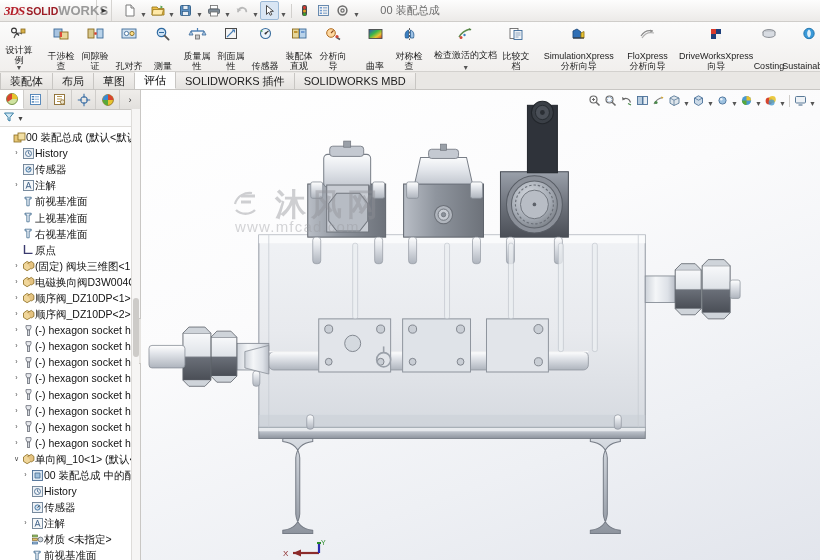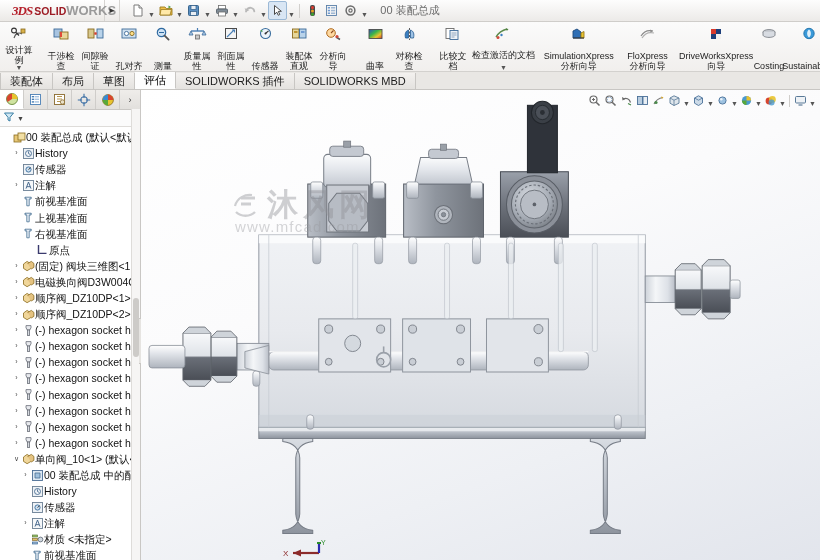"3DS" .sw-logo { padding-left: 12px -> 4px }
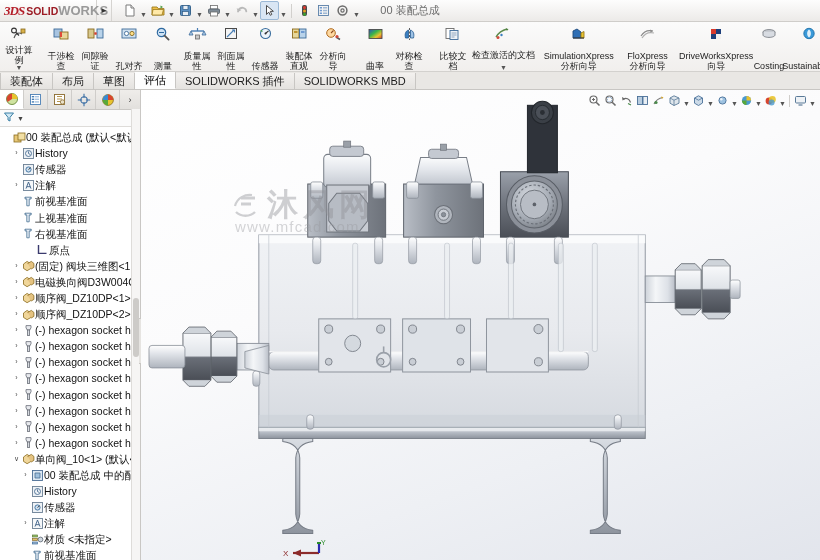"比较文档" div.ritem { order: before "检查激活的文档" -> after "检查激活的文档" }
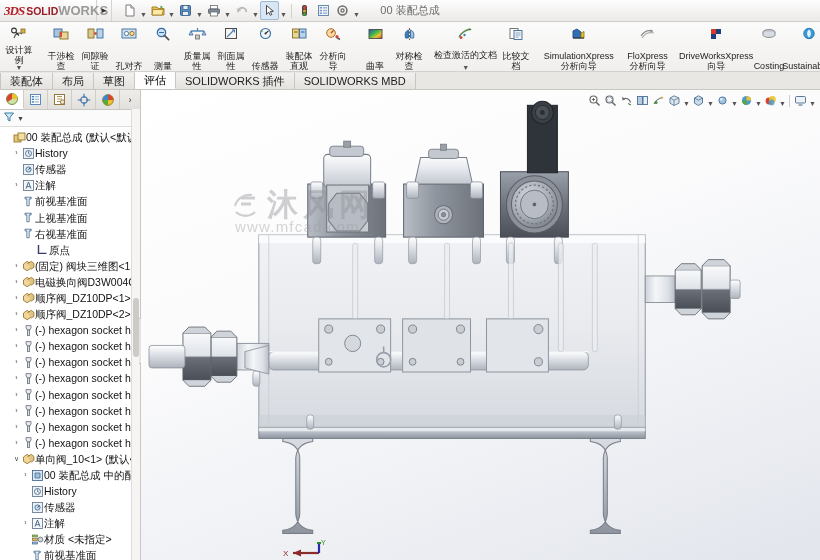"沐风网" .wm-row { align-items: flex-end -> flex-start; gap: 0 -> 8px }
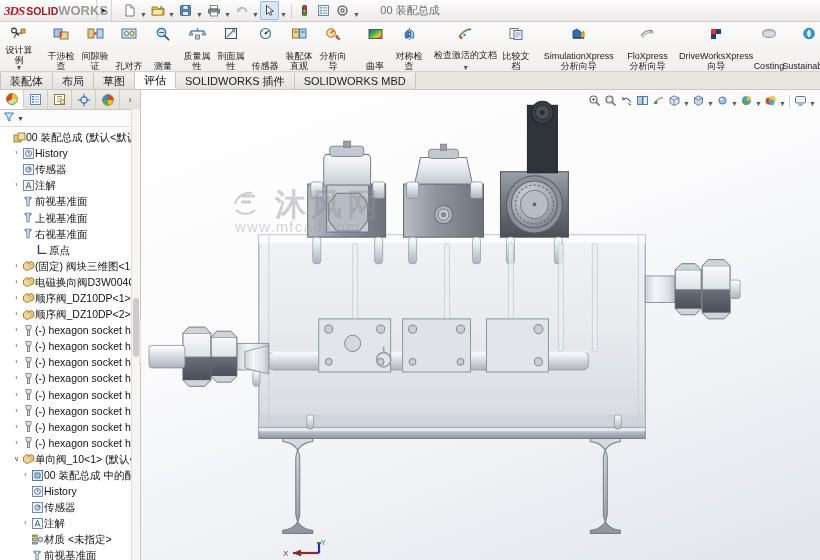"原点" div.trow { padding-left: 25px -> 11px }
